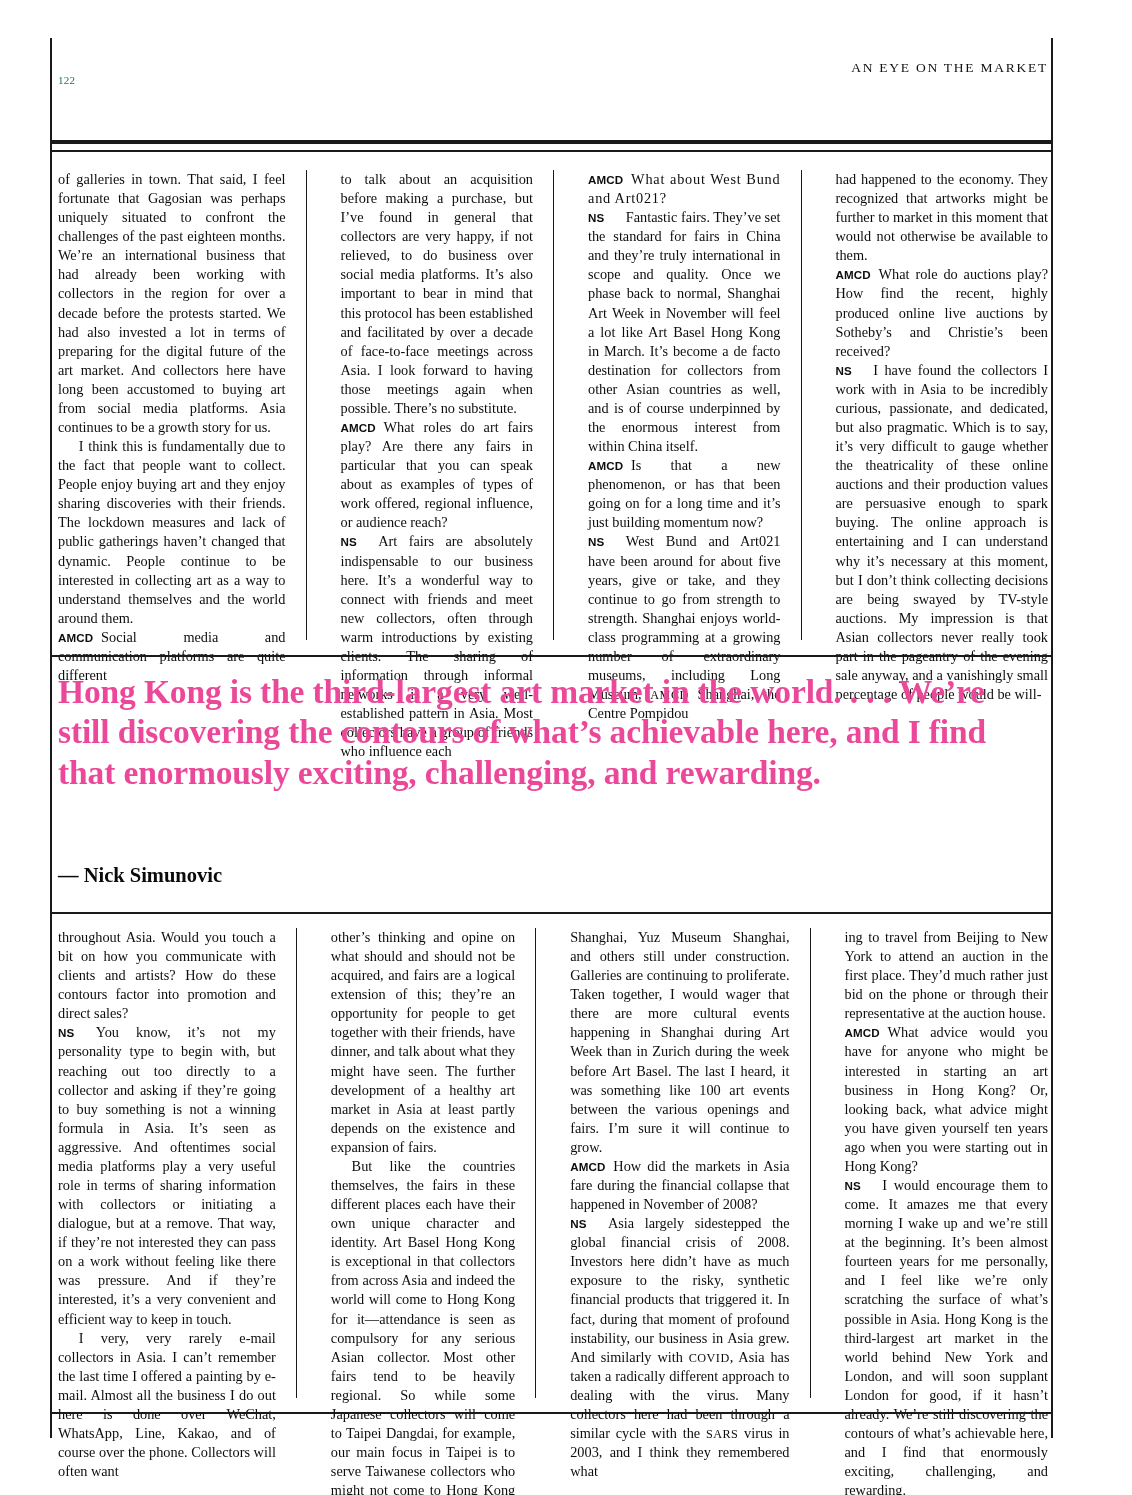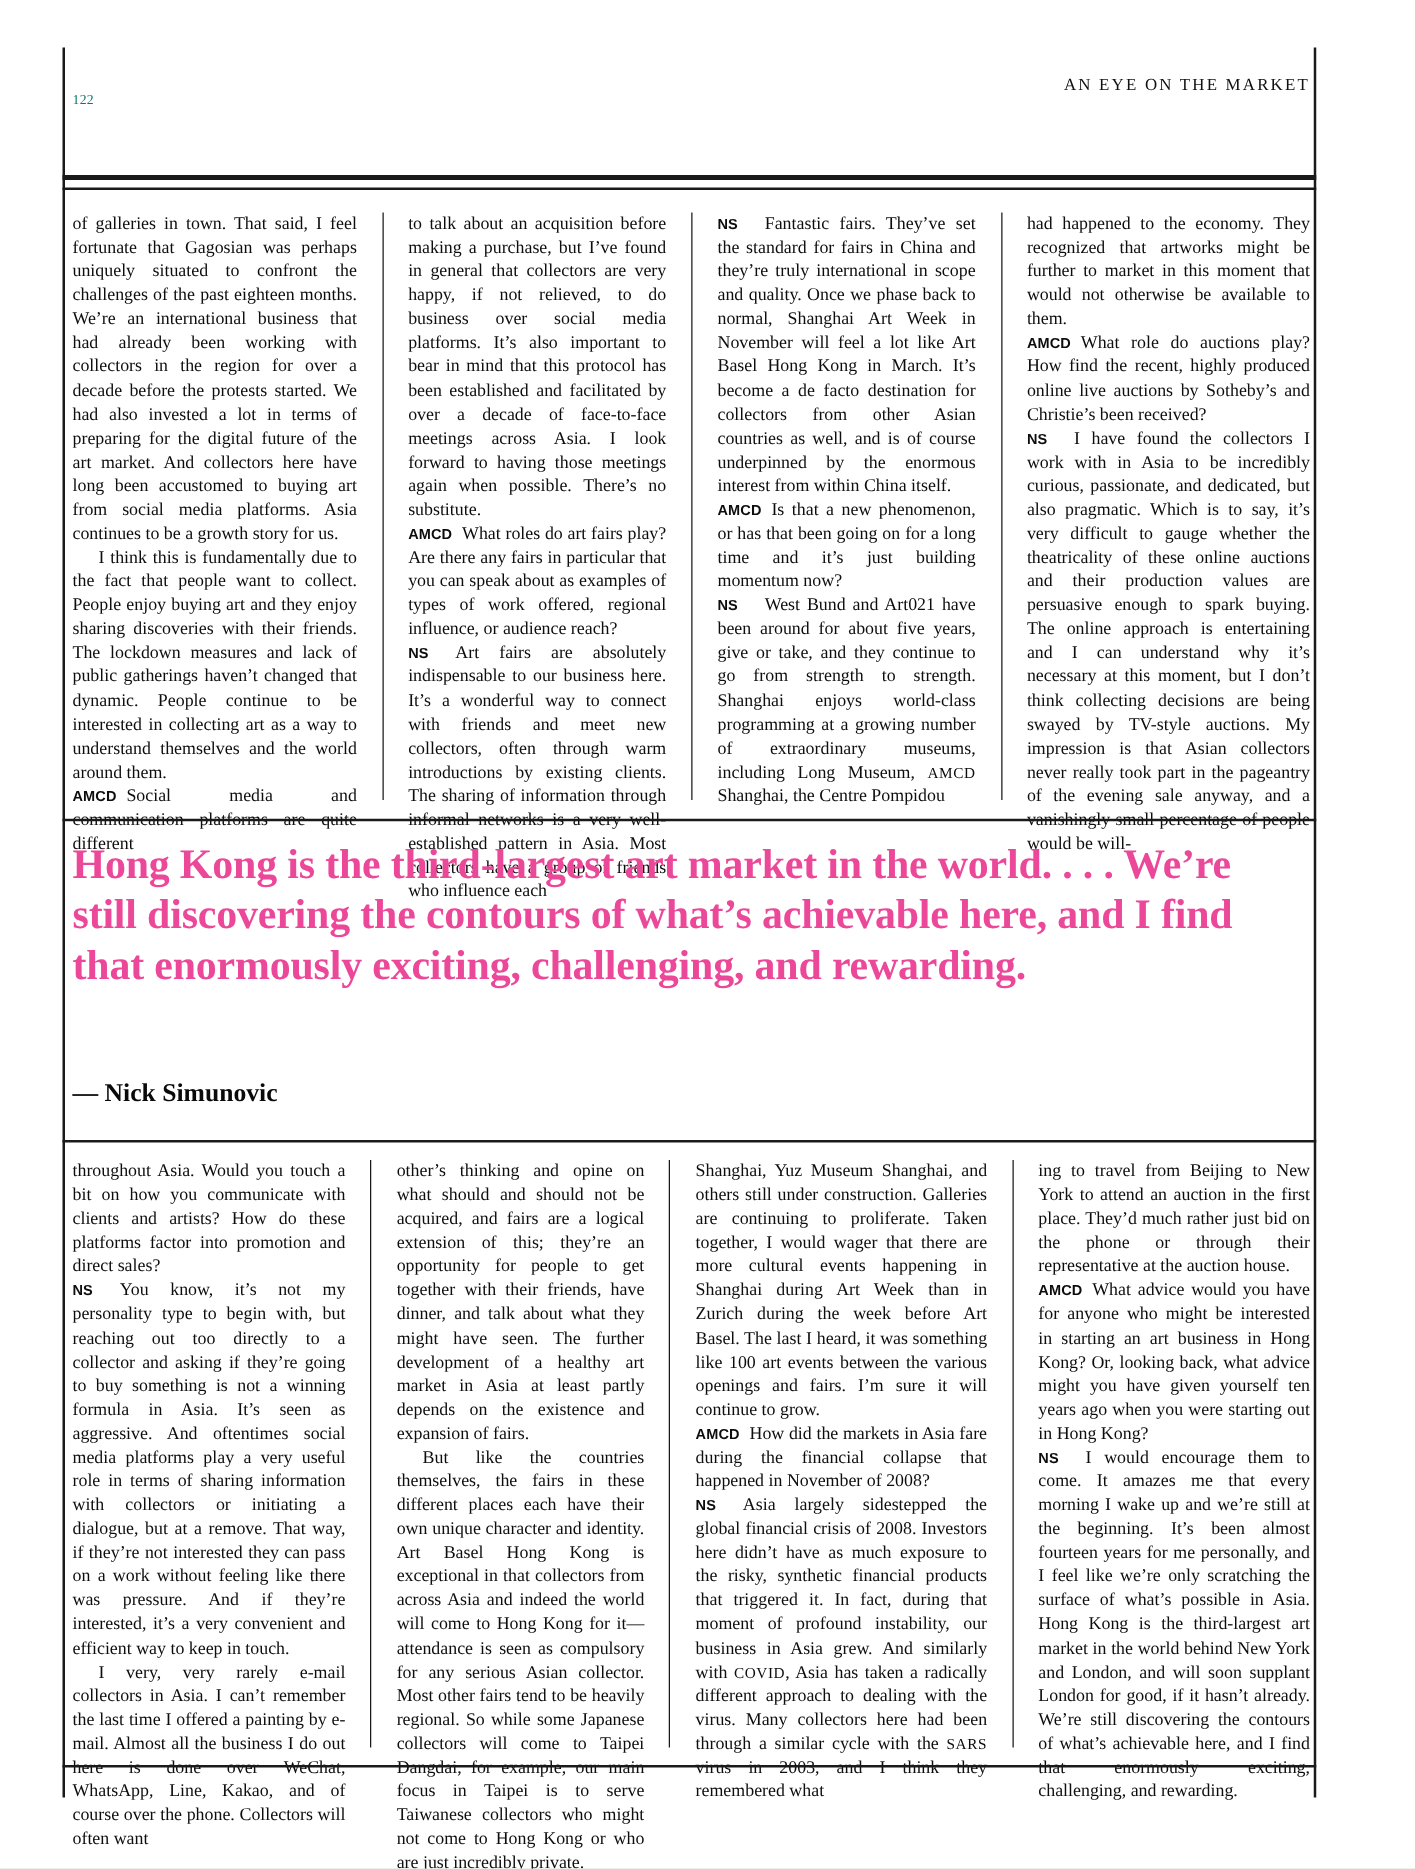"to talk about an acquisition" .col.pad-l { padding-left: 20px -> 34px }
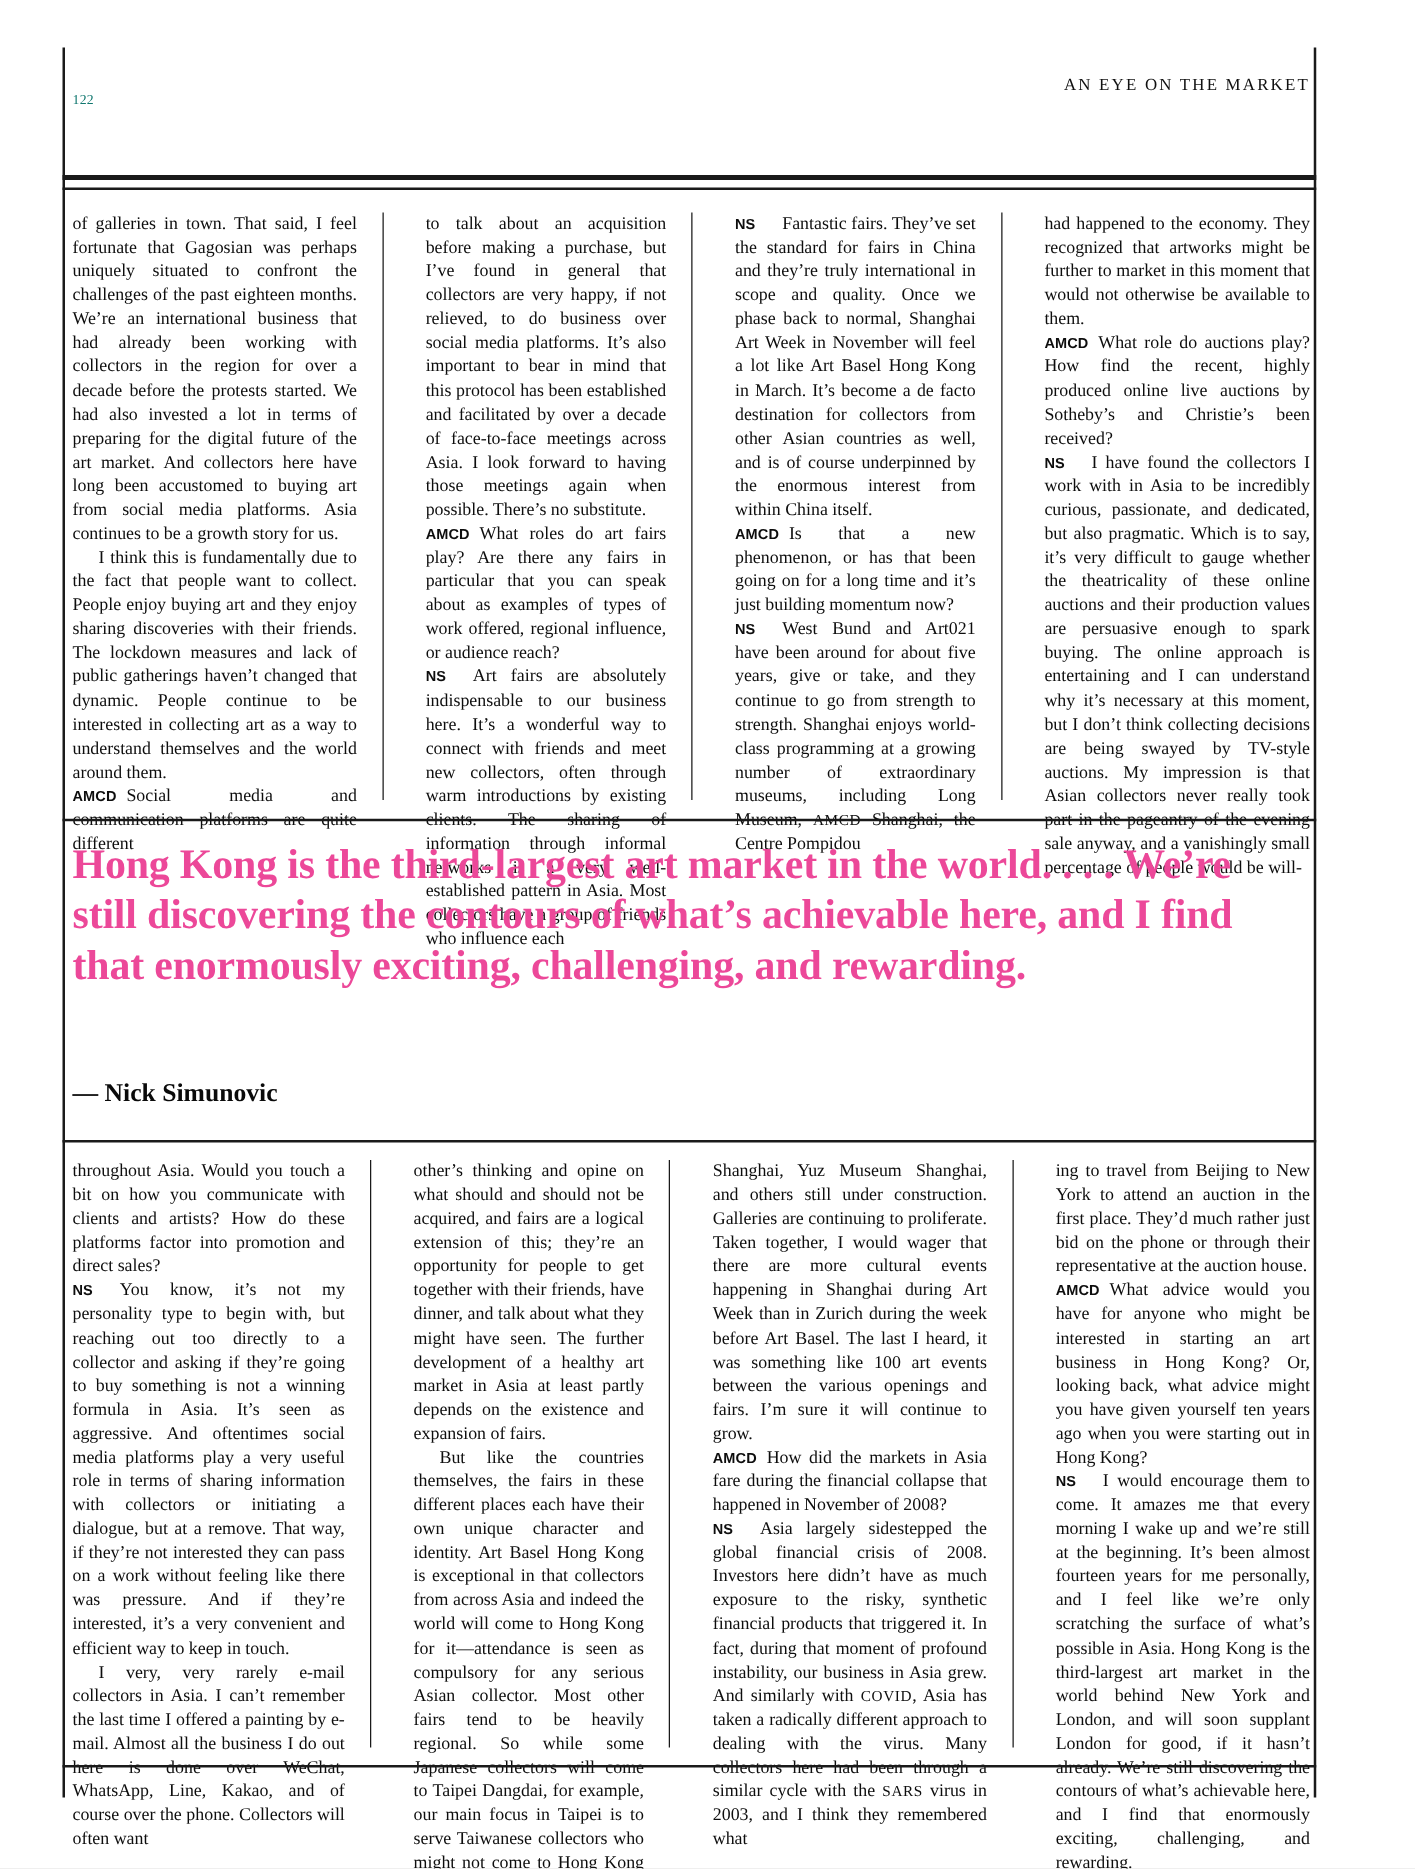"AMCD What about West Bund" p { html: none -> <p><span>AMCD</span><span></span><span>What about West Bund and Art021?</span></p> }
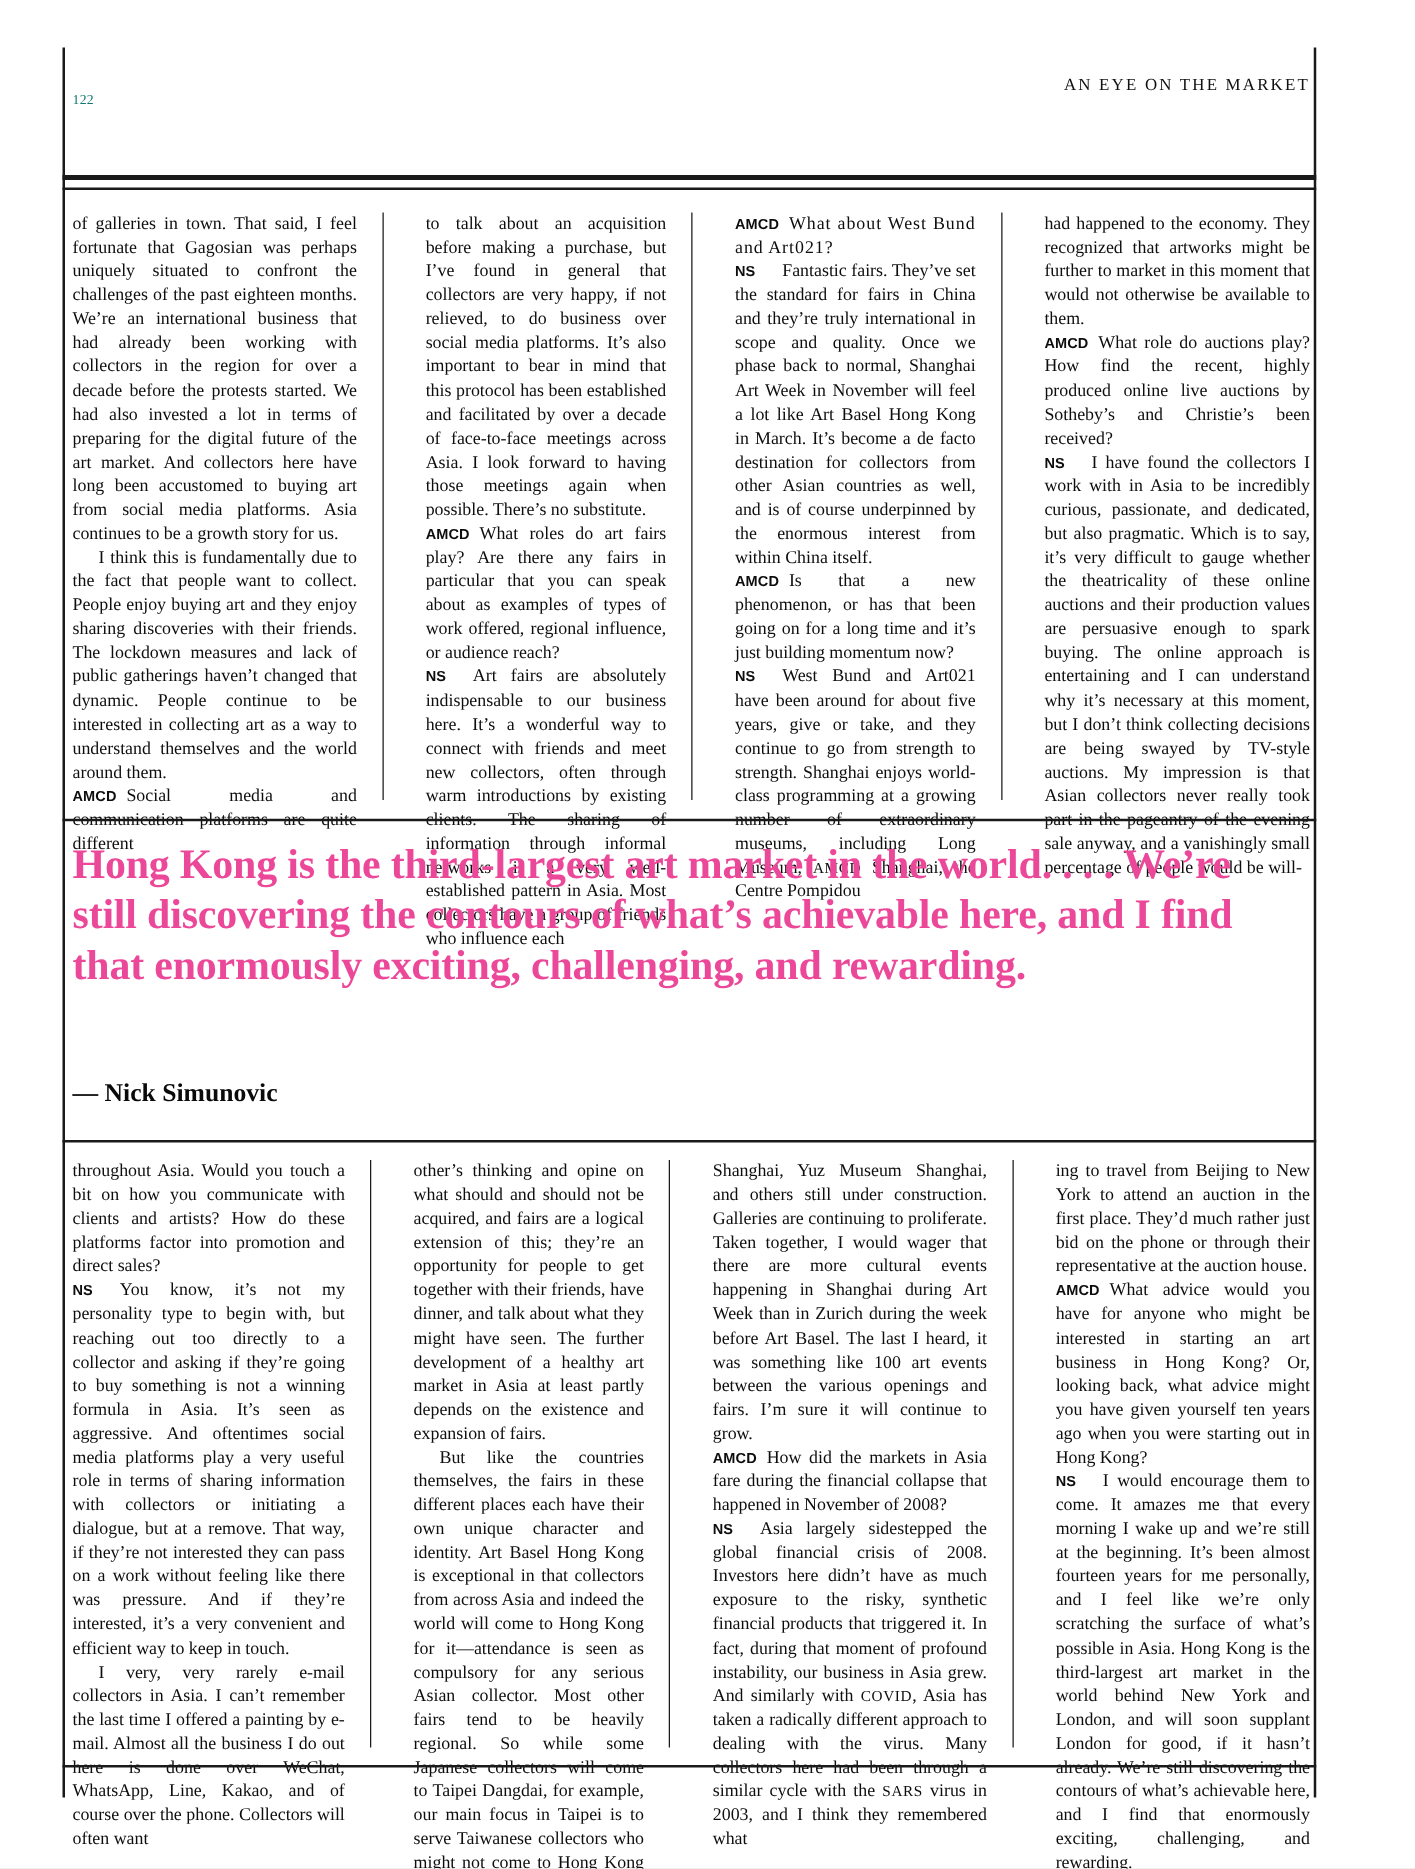"throughout Asia. Would you touch" p { text: platforms -> contours }
